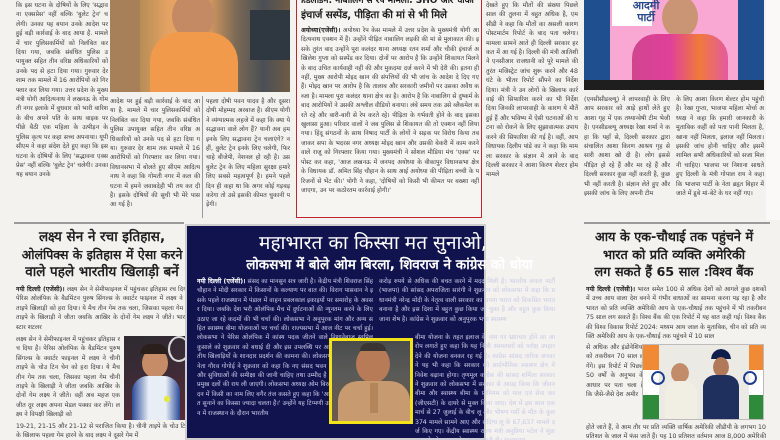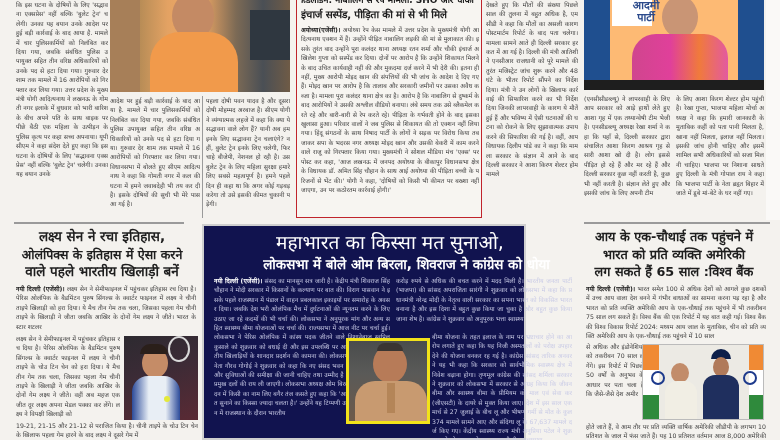"आदमी" div.abs { background: #fdba74 -> #f9a8d4 }
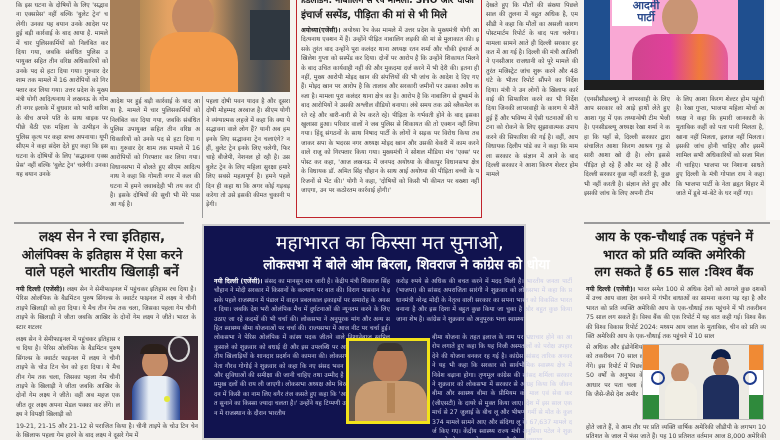"महाभारत का किस्सा मत सुनाओ," div.abs { left: 202px -> 185px; width: 324px -> 301px }
